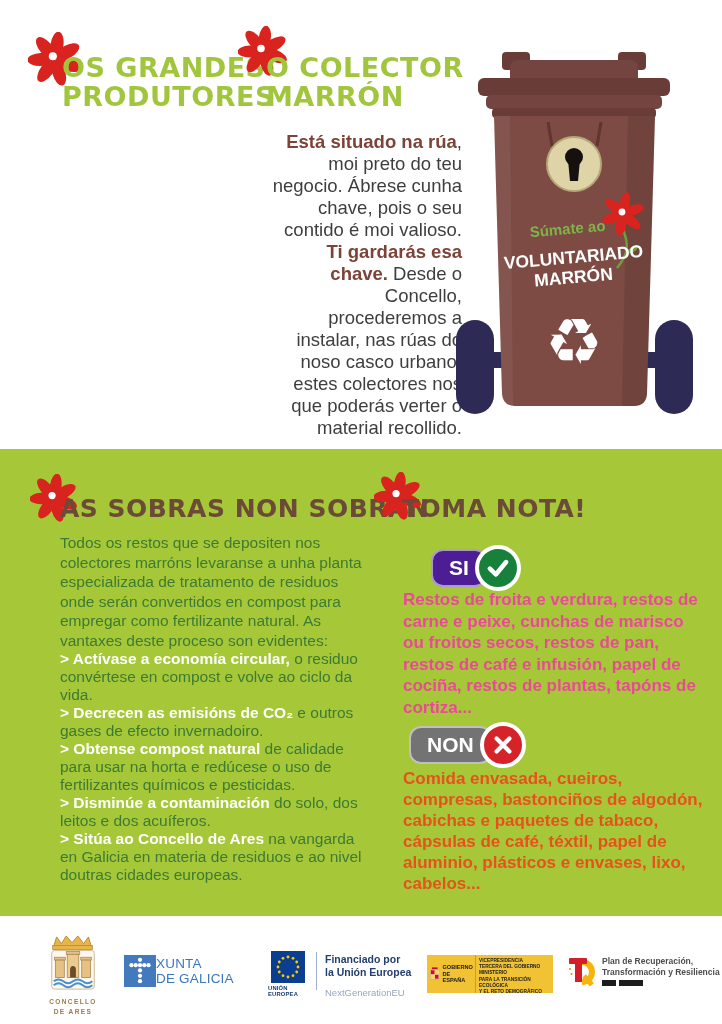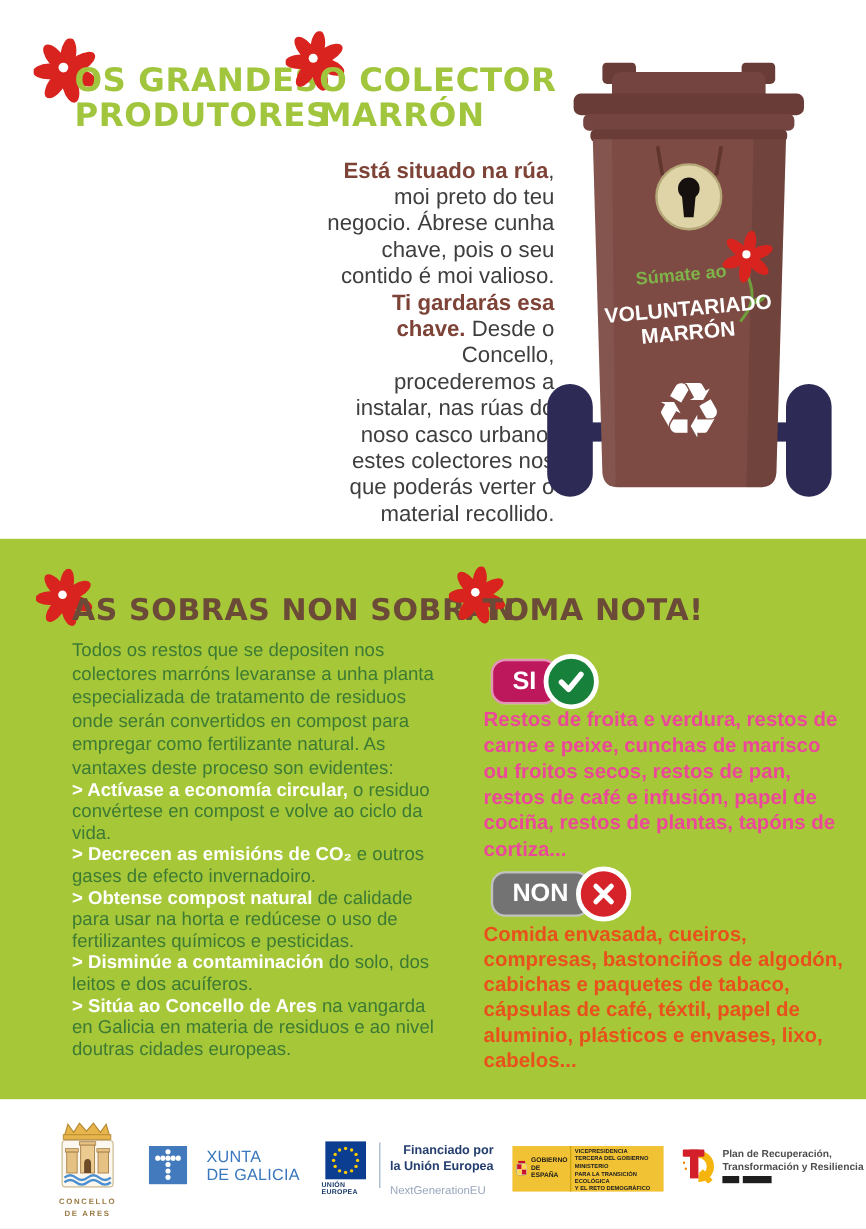"SI" .badge-rect.yes { background: #be185d -> #4c1d95; margin-left: none -> 22px }
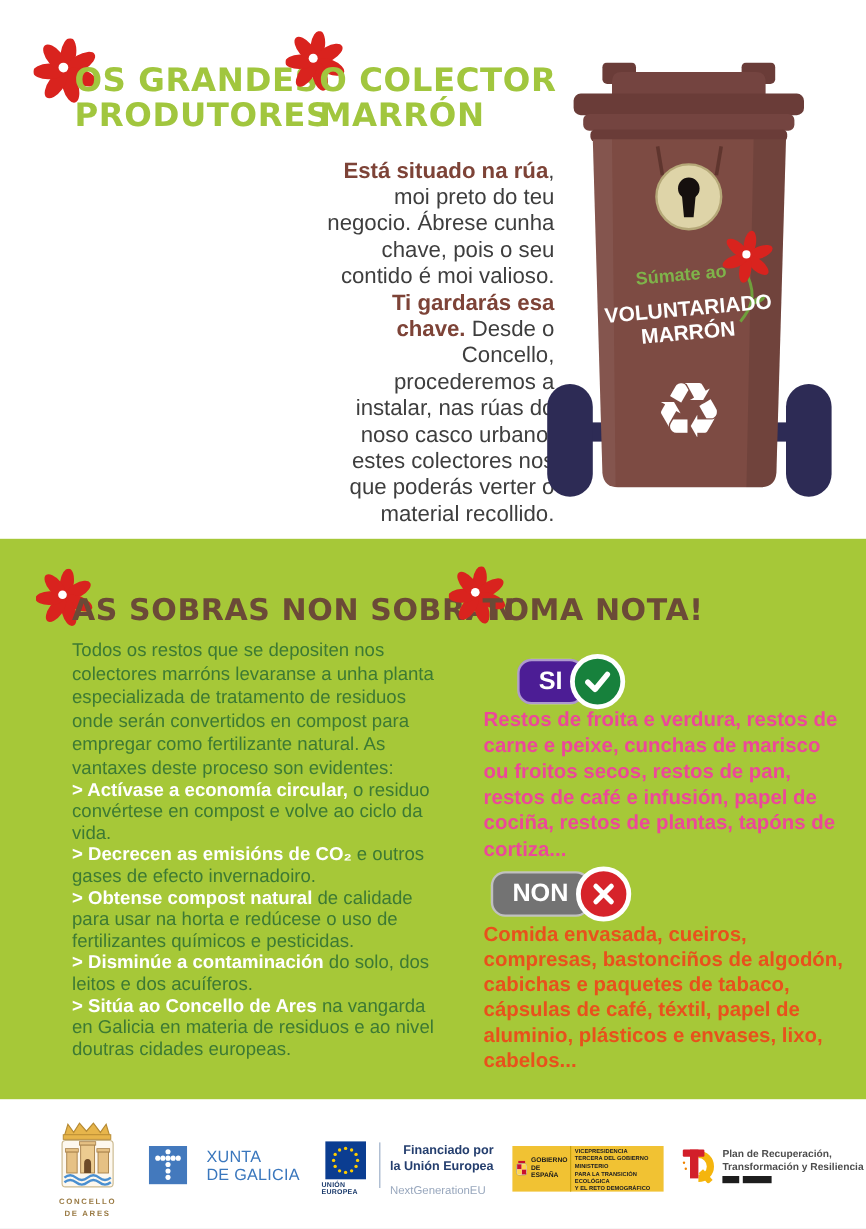"XUNTA" .xunta { gap: 16px -> 0 }
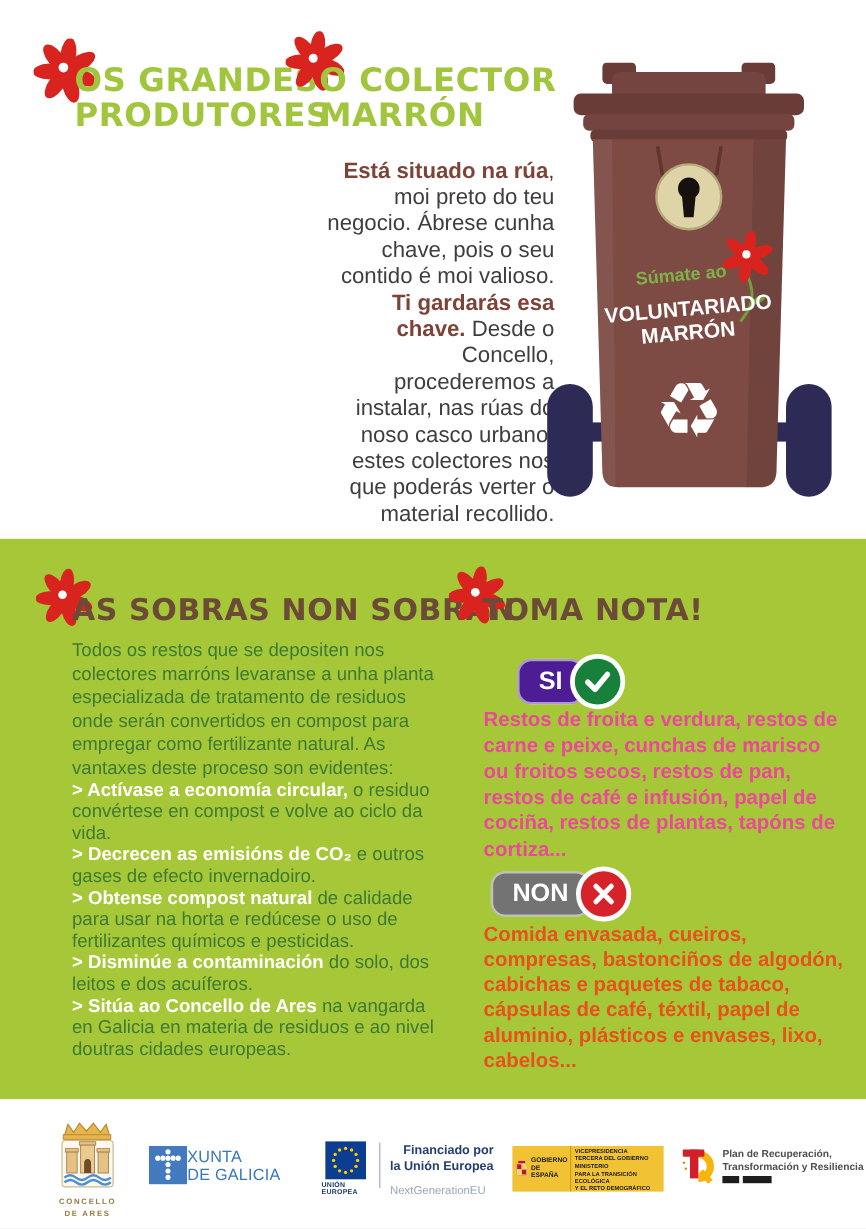"Financiado por" .eu-bold { text-align: right -> none }
